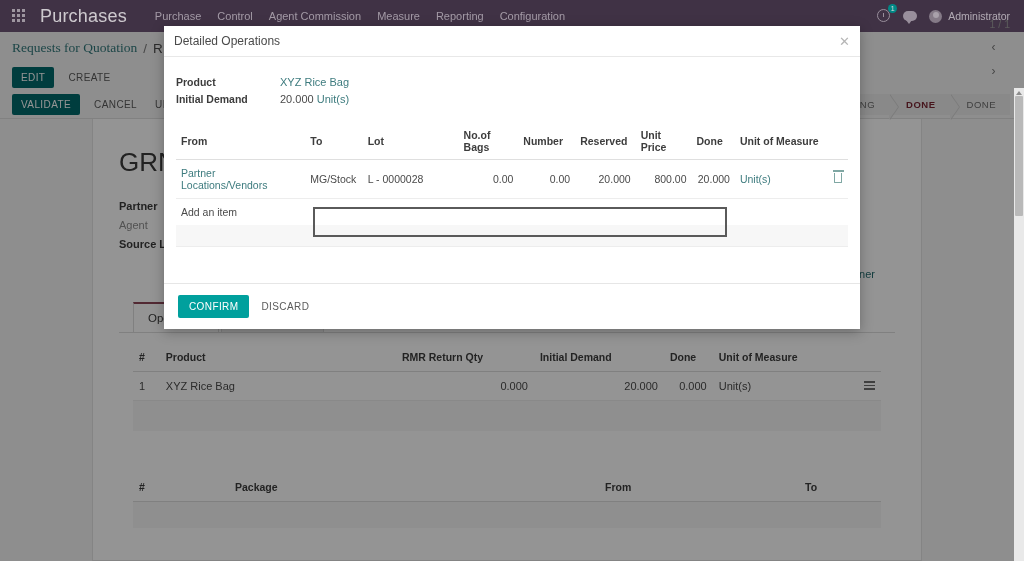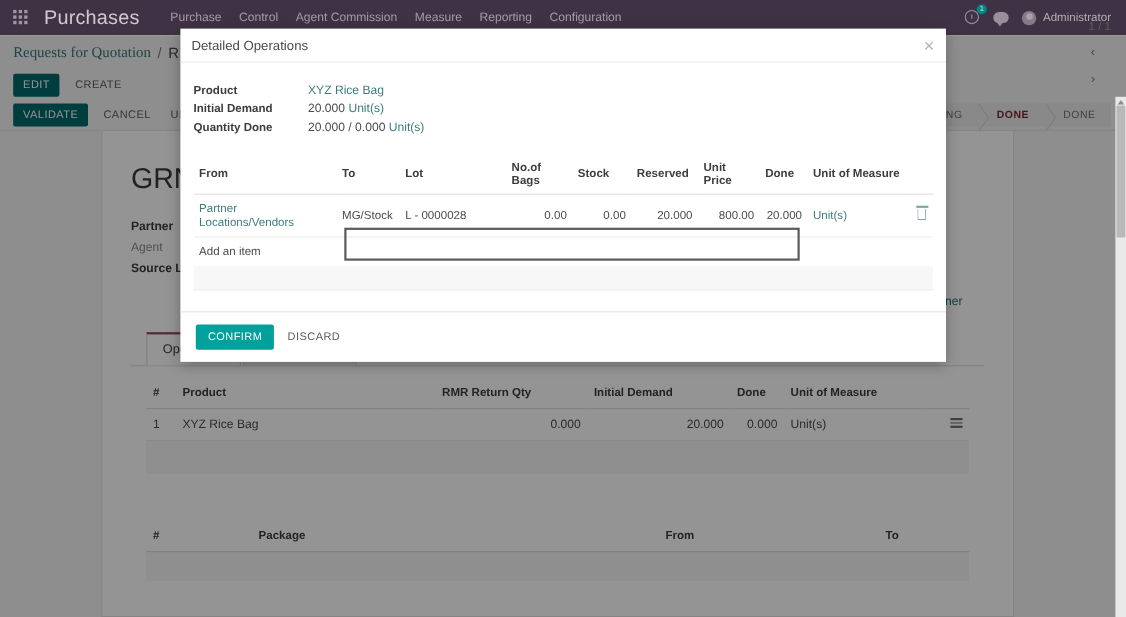"Quantity Done" div.m-frow { html: <div> <span>Quantity Done</span> <span> <span>20.000 / 0.000</span> <span>Unit(s)</span> </span> </div> -> none }
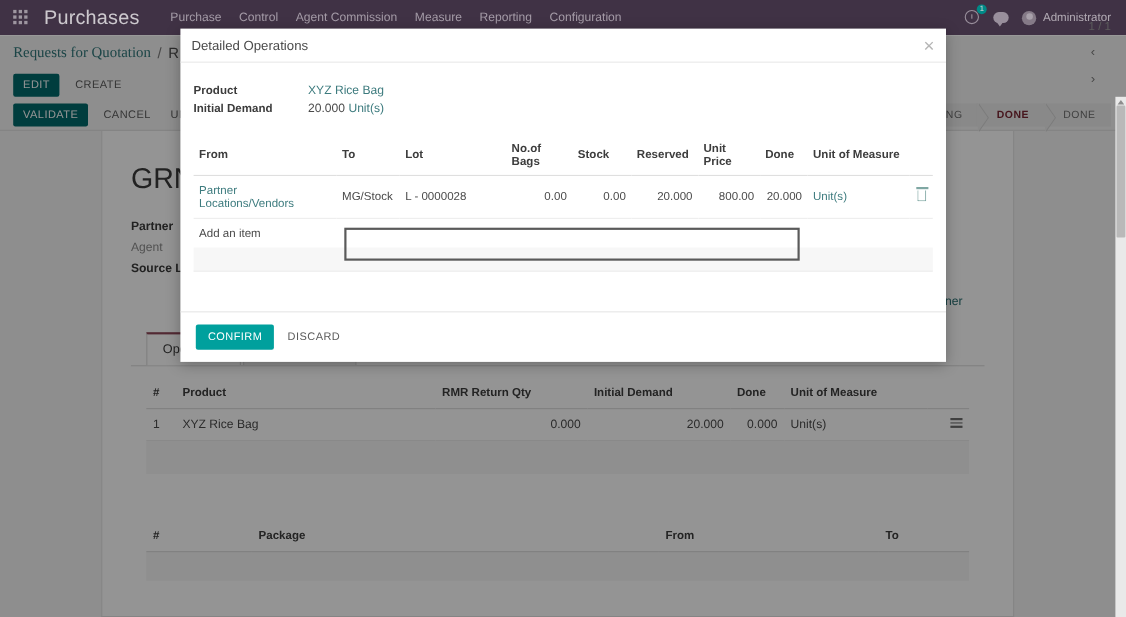"Stock" th.num { text: Stock -> Number }
